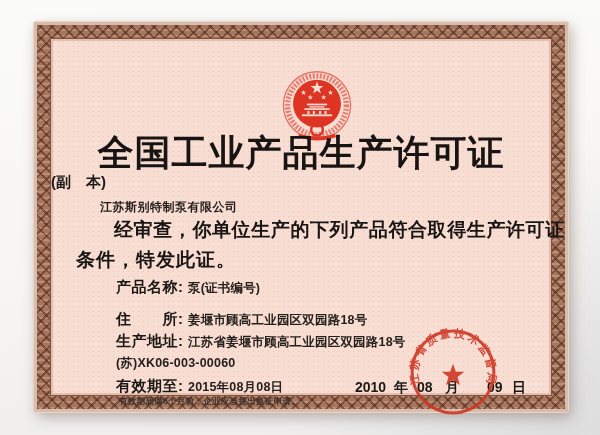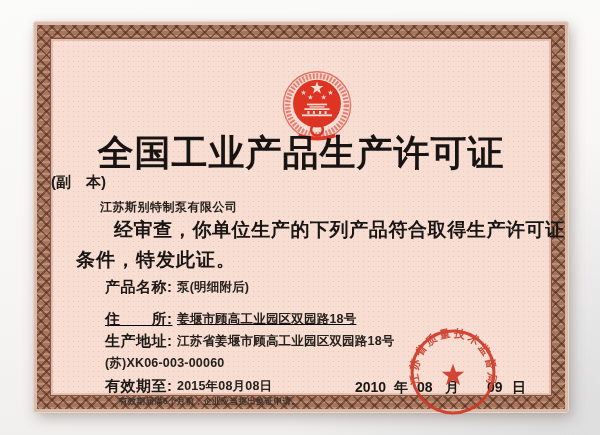"产品名称:" .field { align-items: center -> flex-end; left: 54px -> 65px }
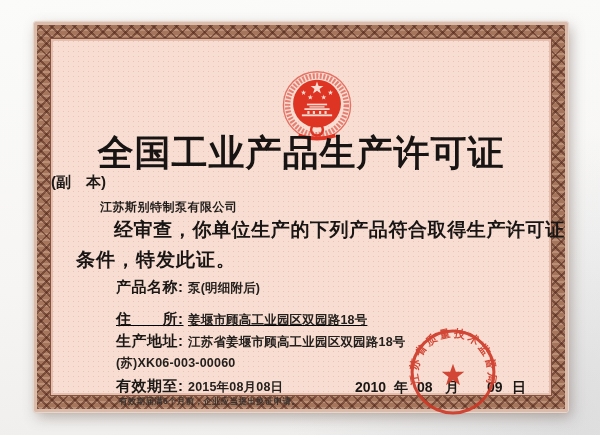"泵(明细附后)" span.fvalue { text: 明细附后 -> 证书编号 }
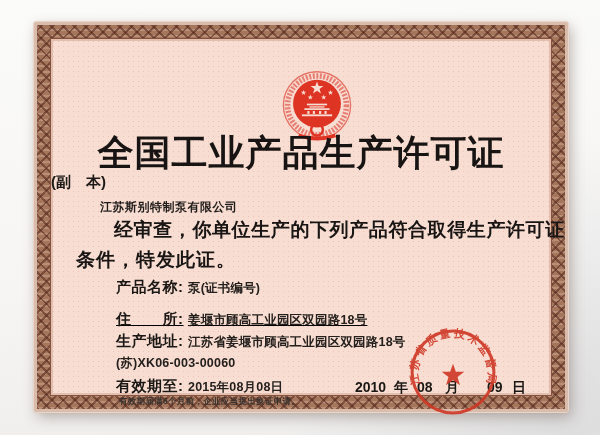"住 所:" div.abs { text-decoration: underline -> none }
